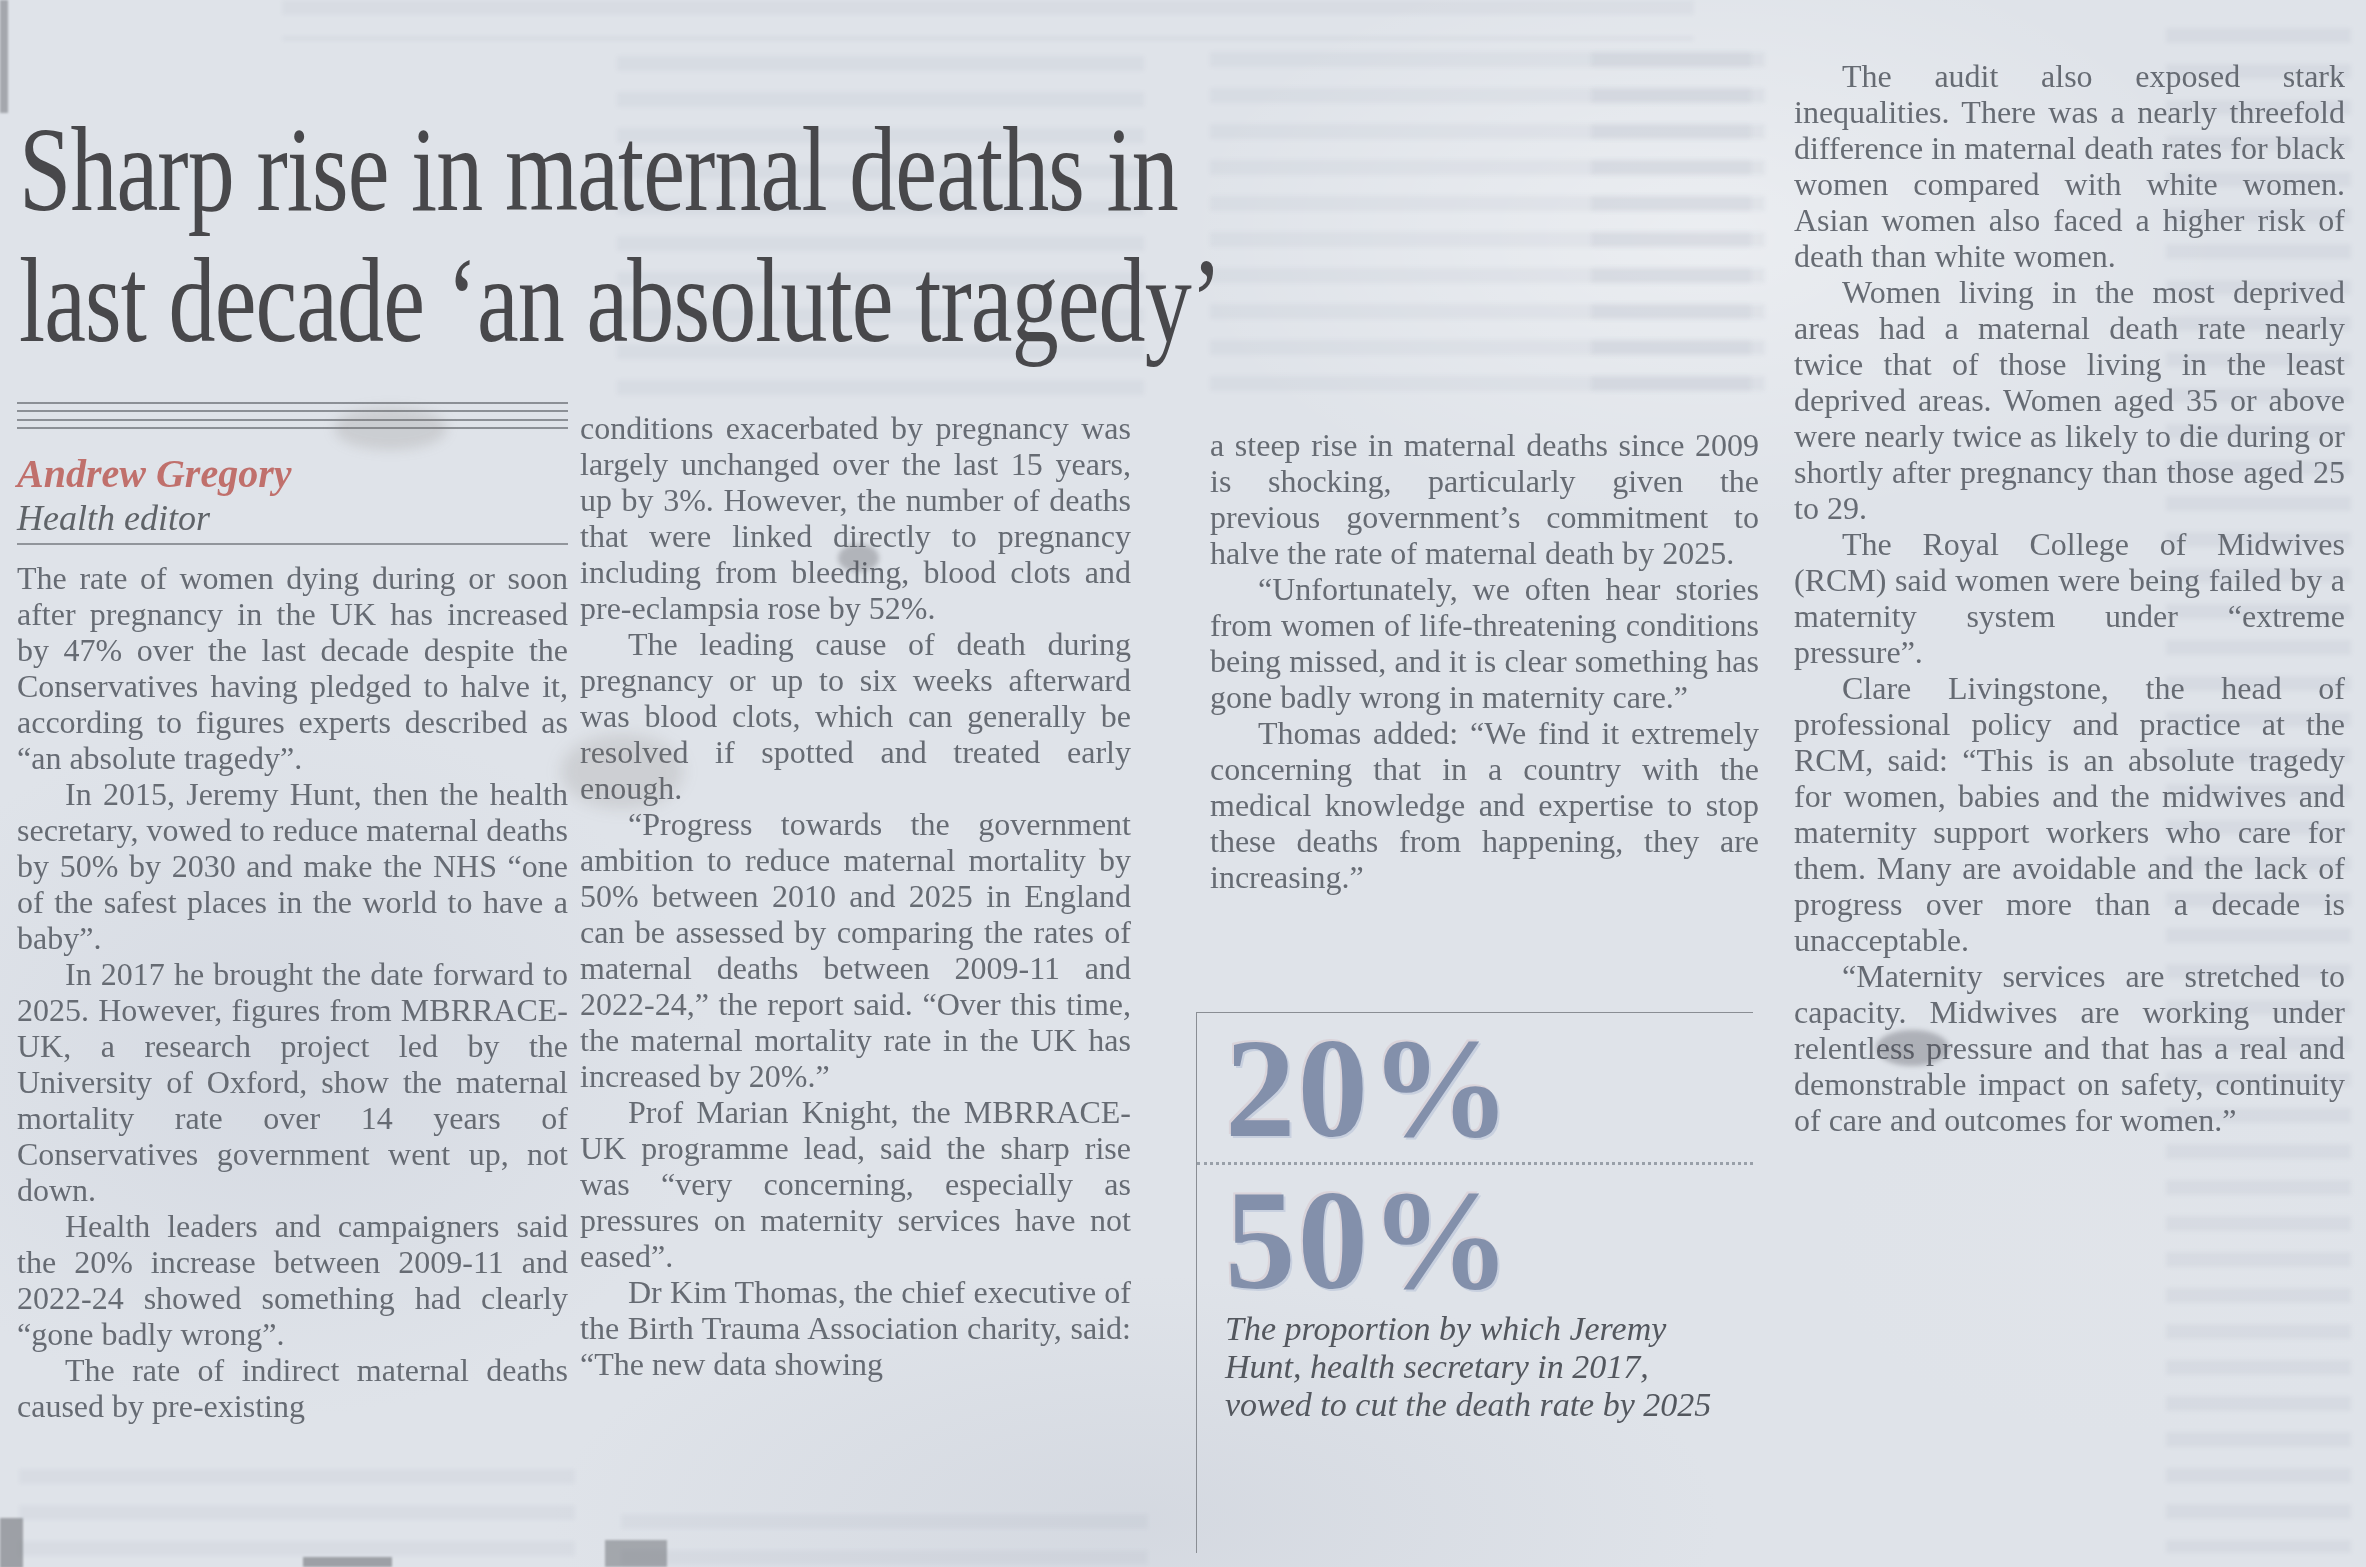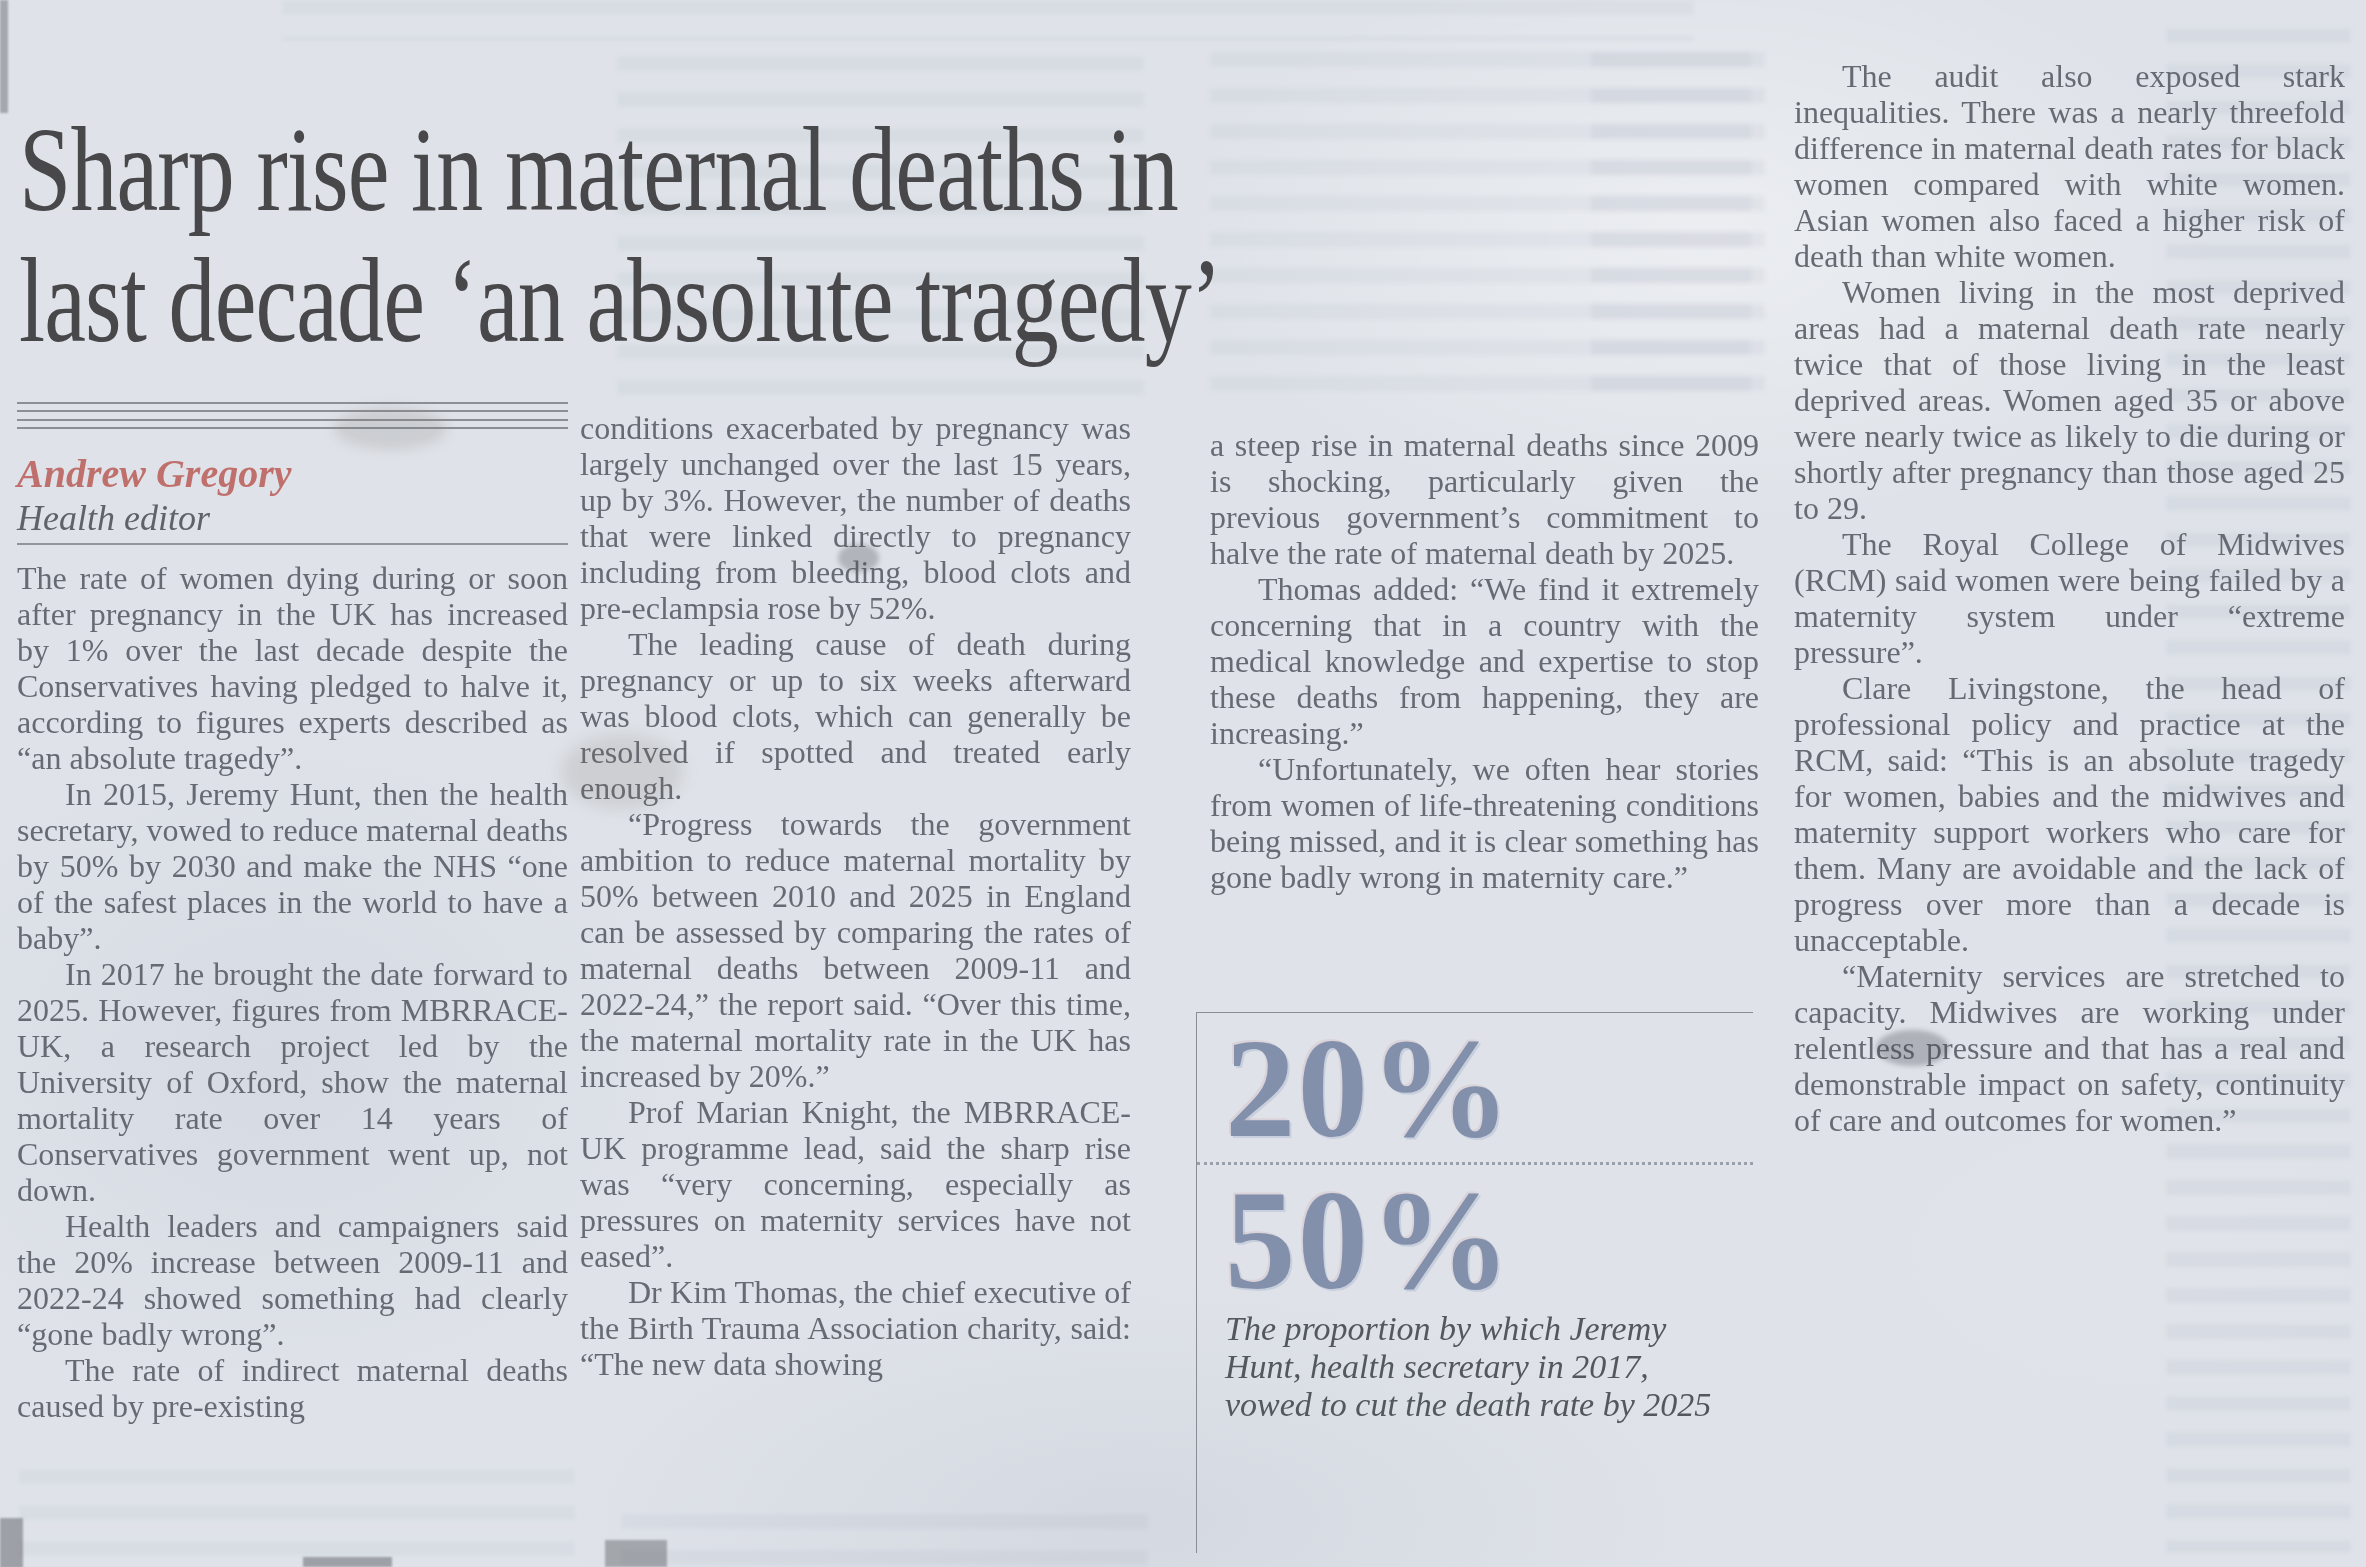"The rate of women dying" p.flush { text: 1% -> 47% }
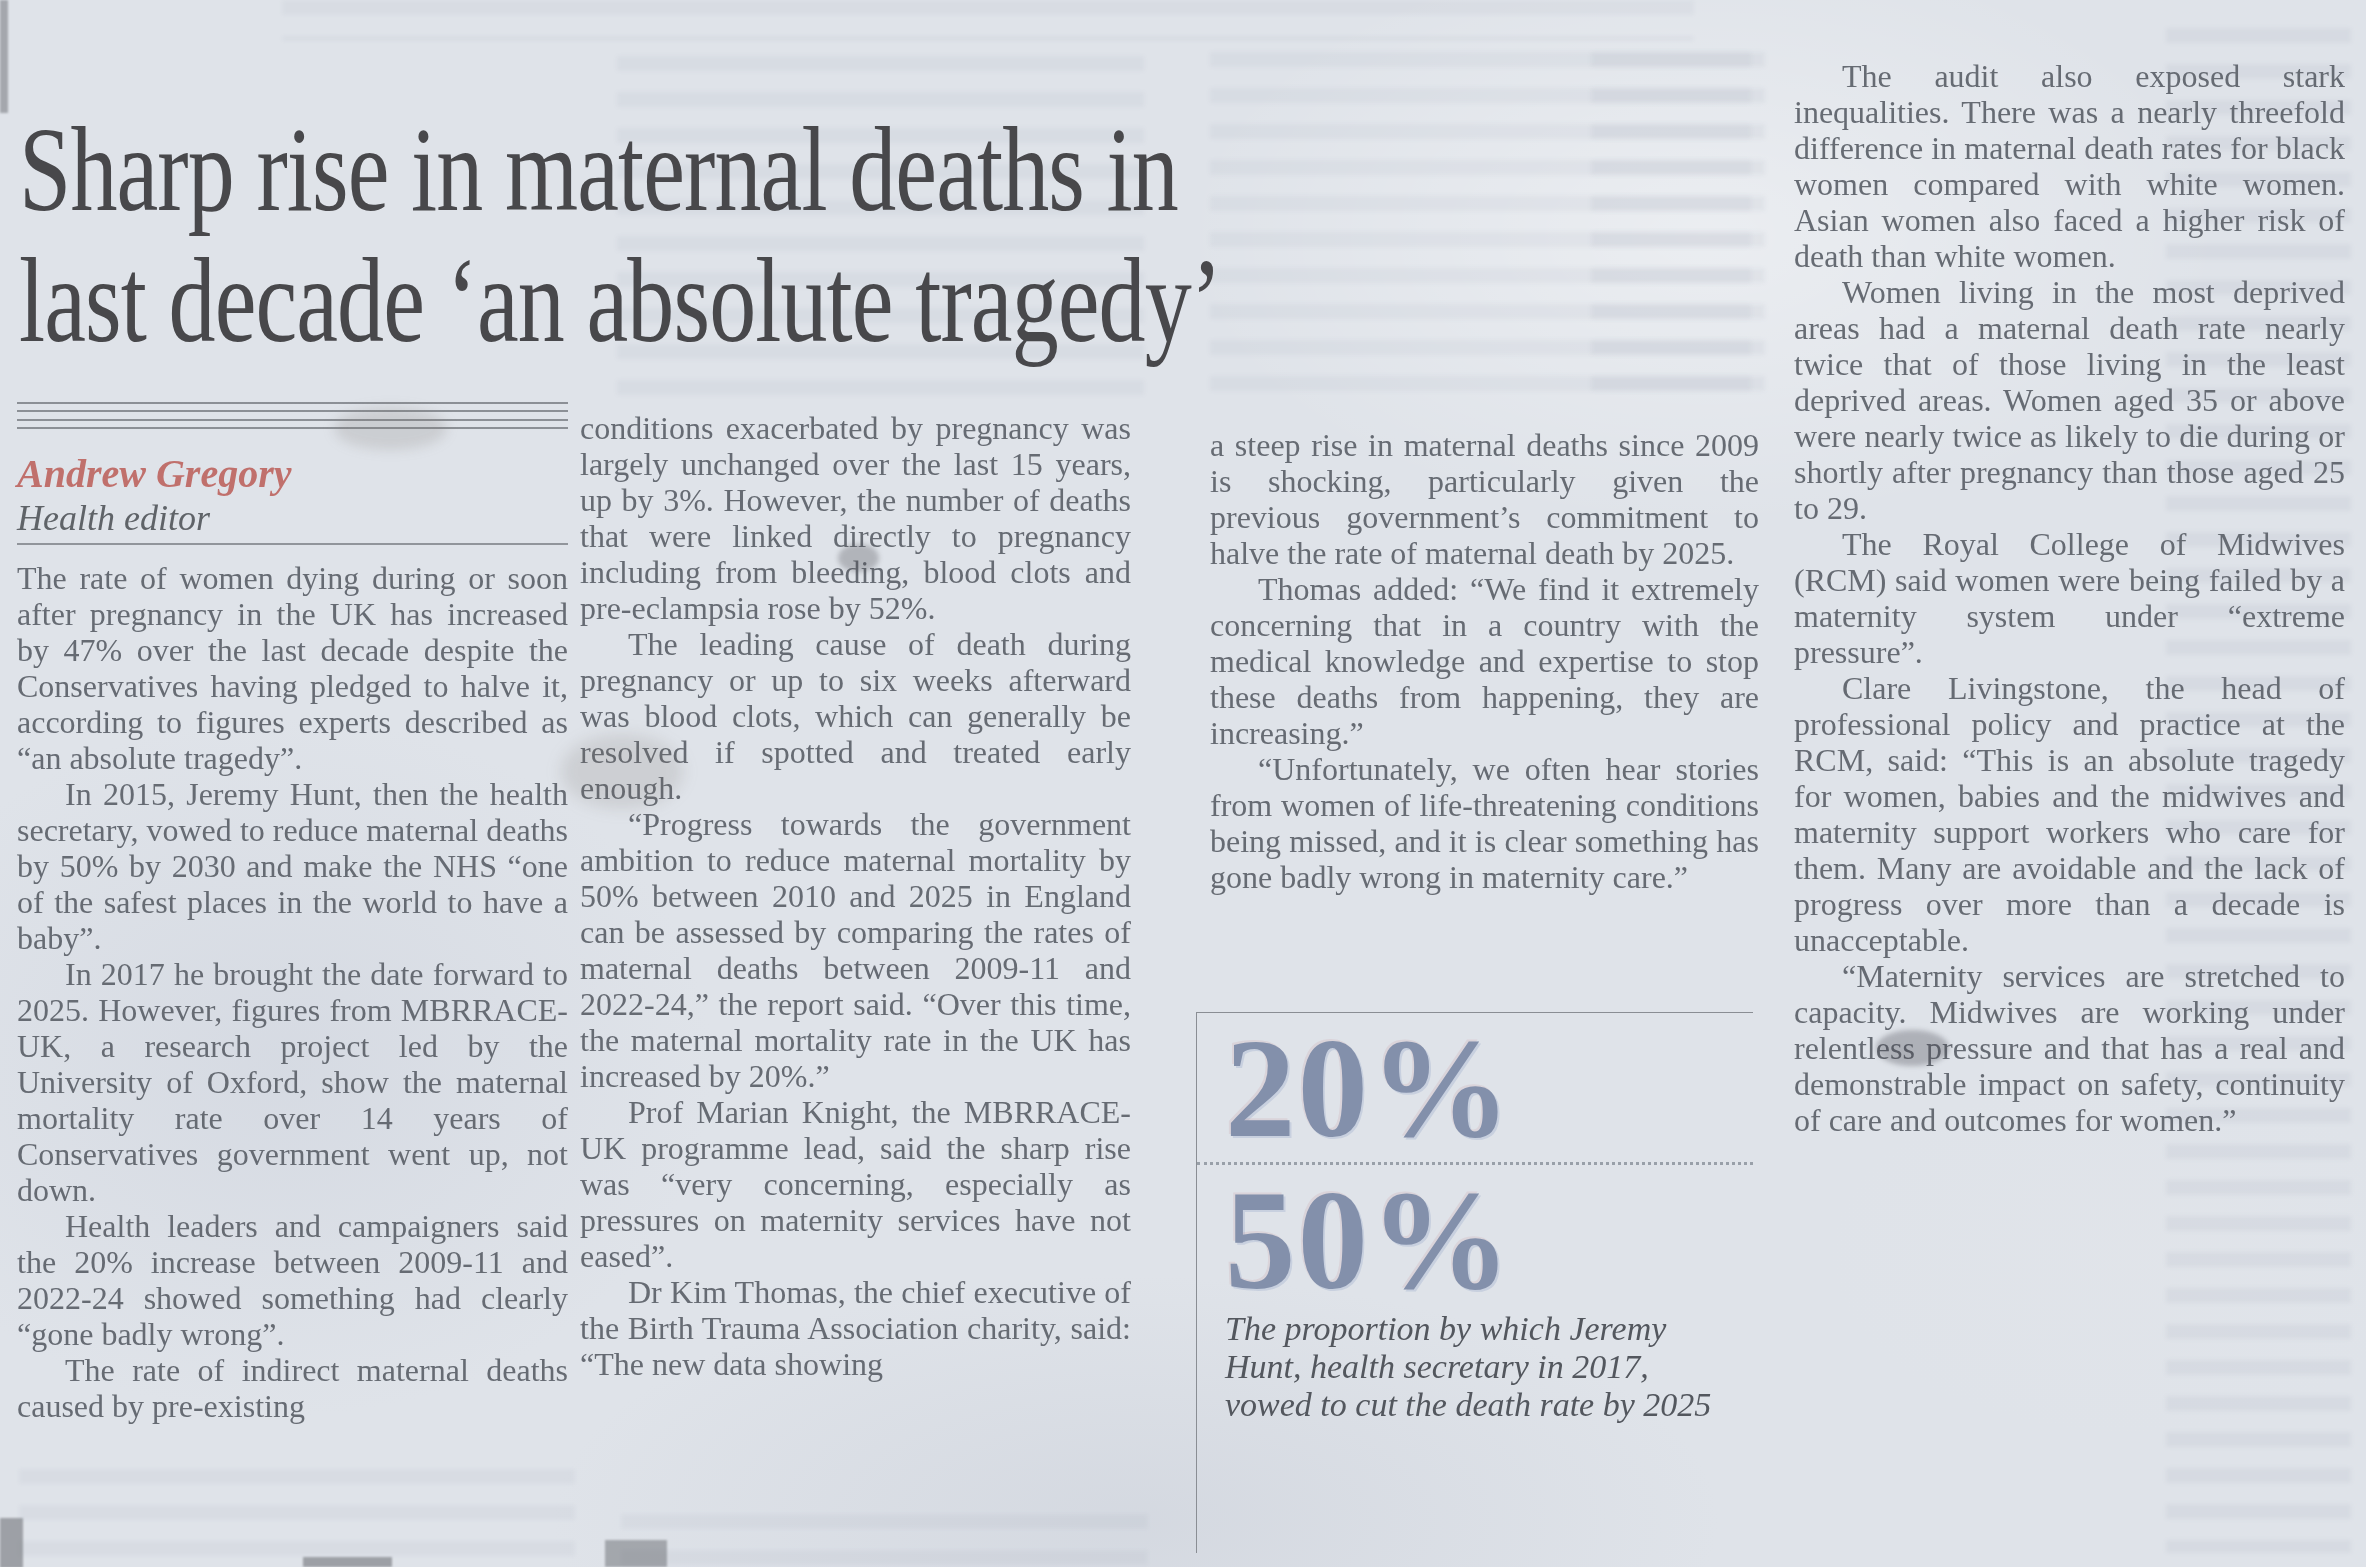"Thomas added: “We find it" p { order: before "“Unfortunately, we often hear stories" -> after "“Unfortunately, we often hear stories" }
